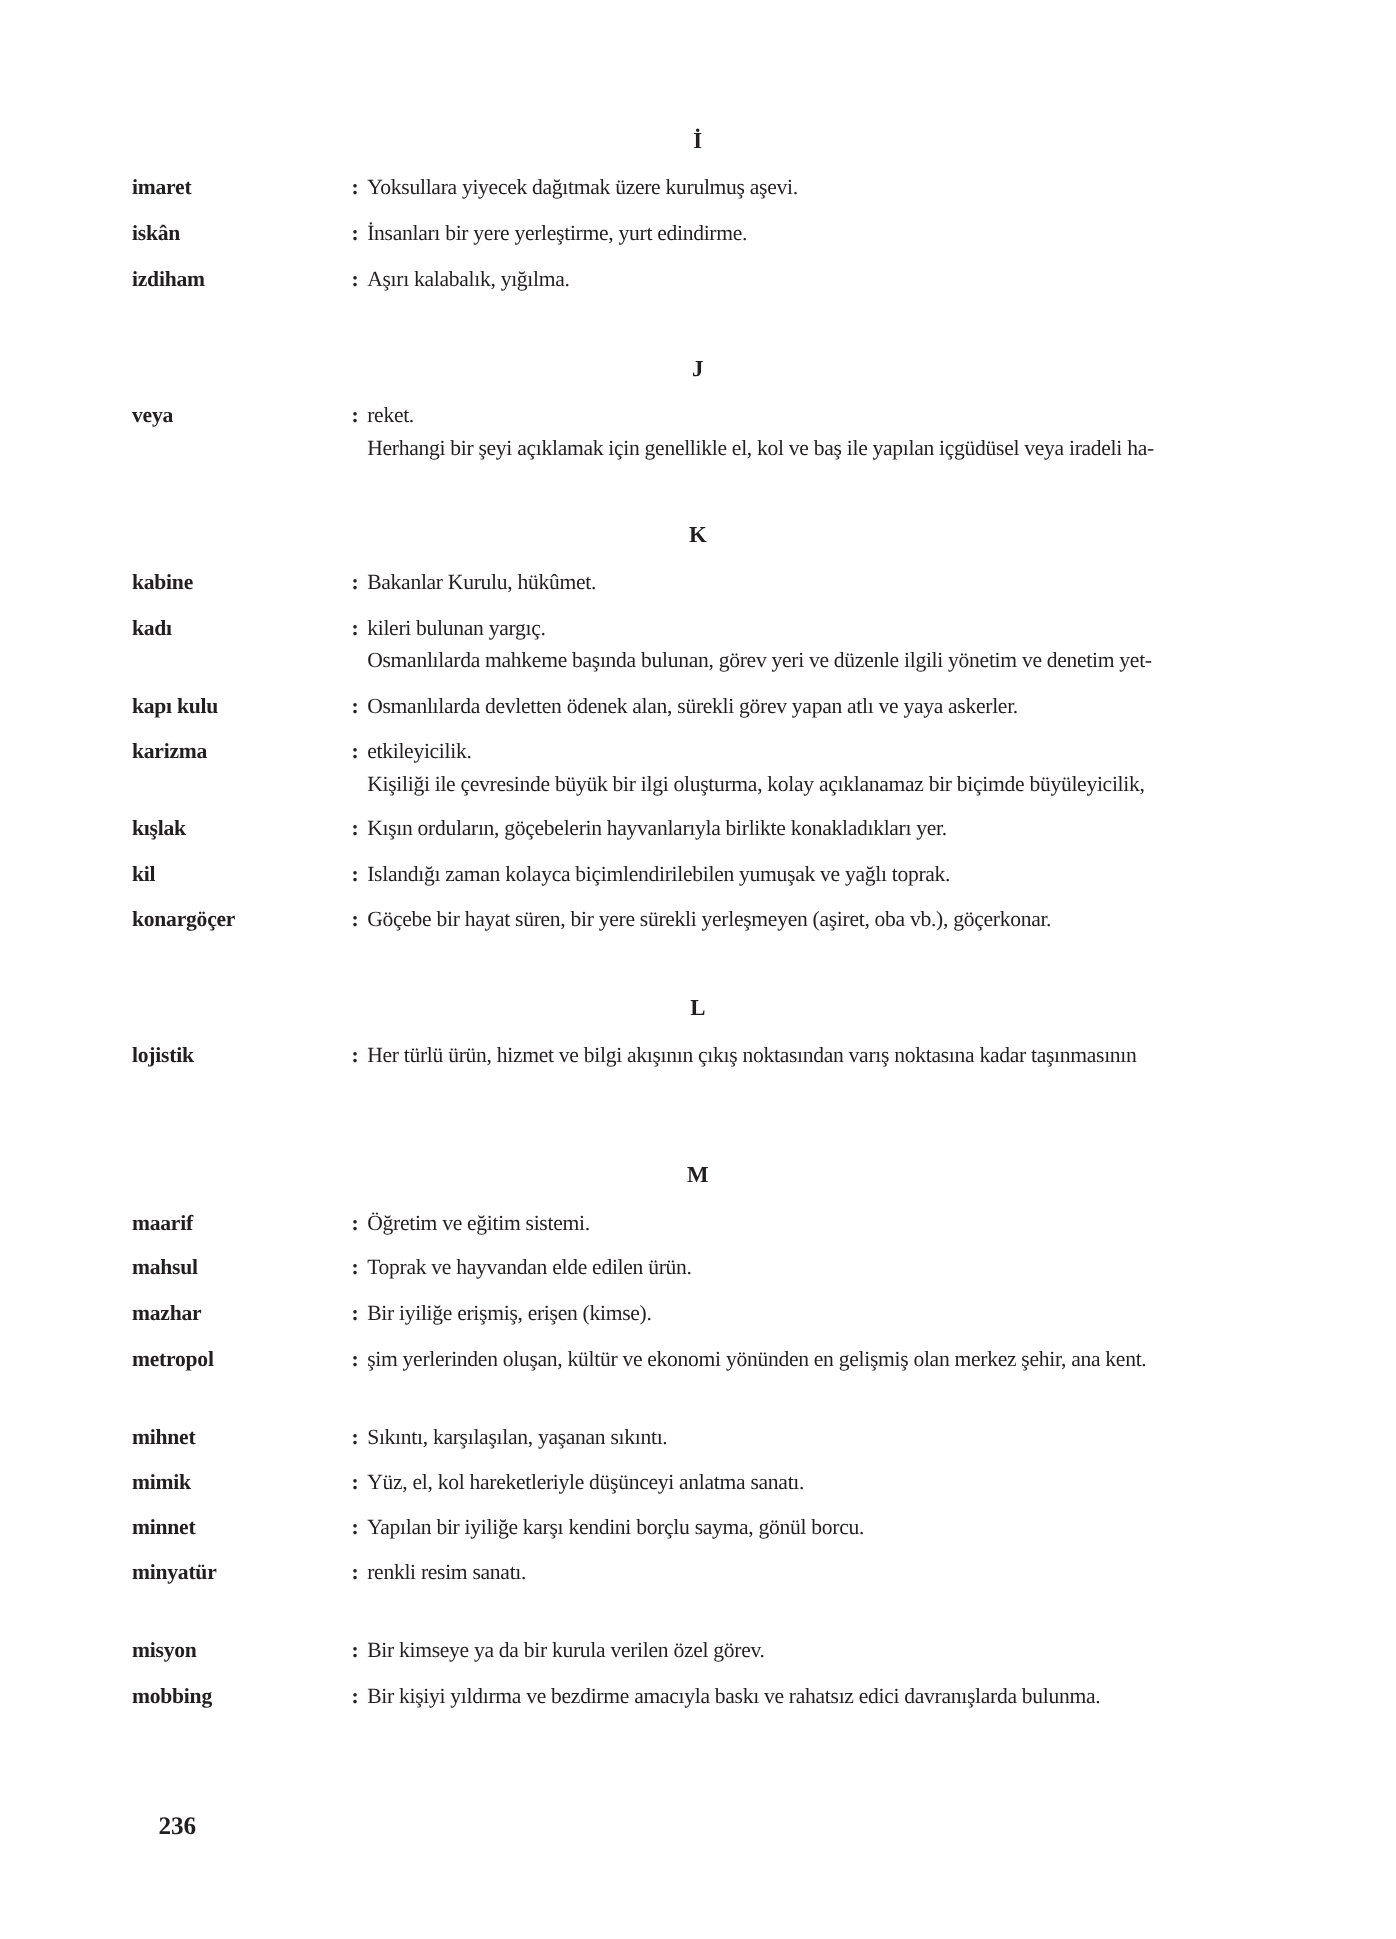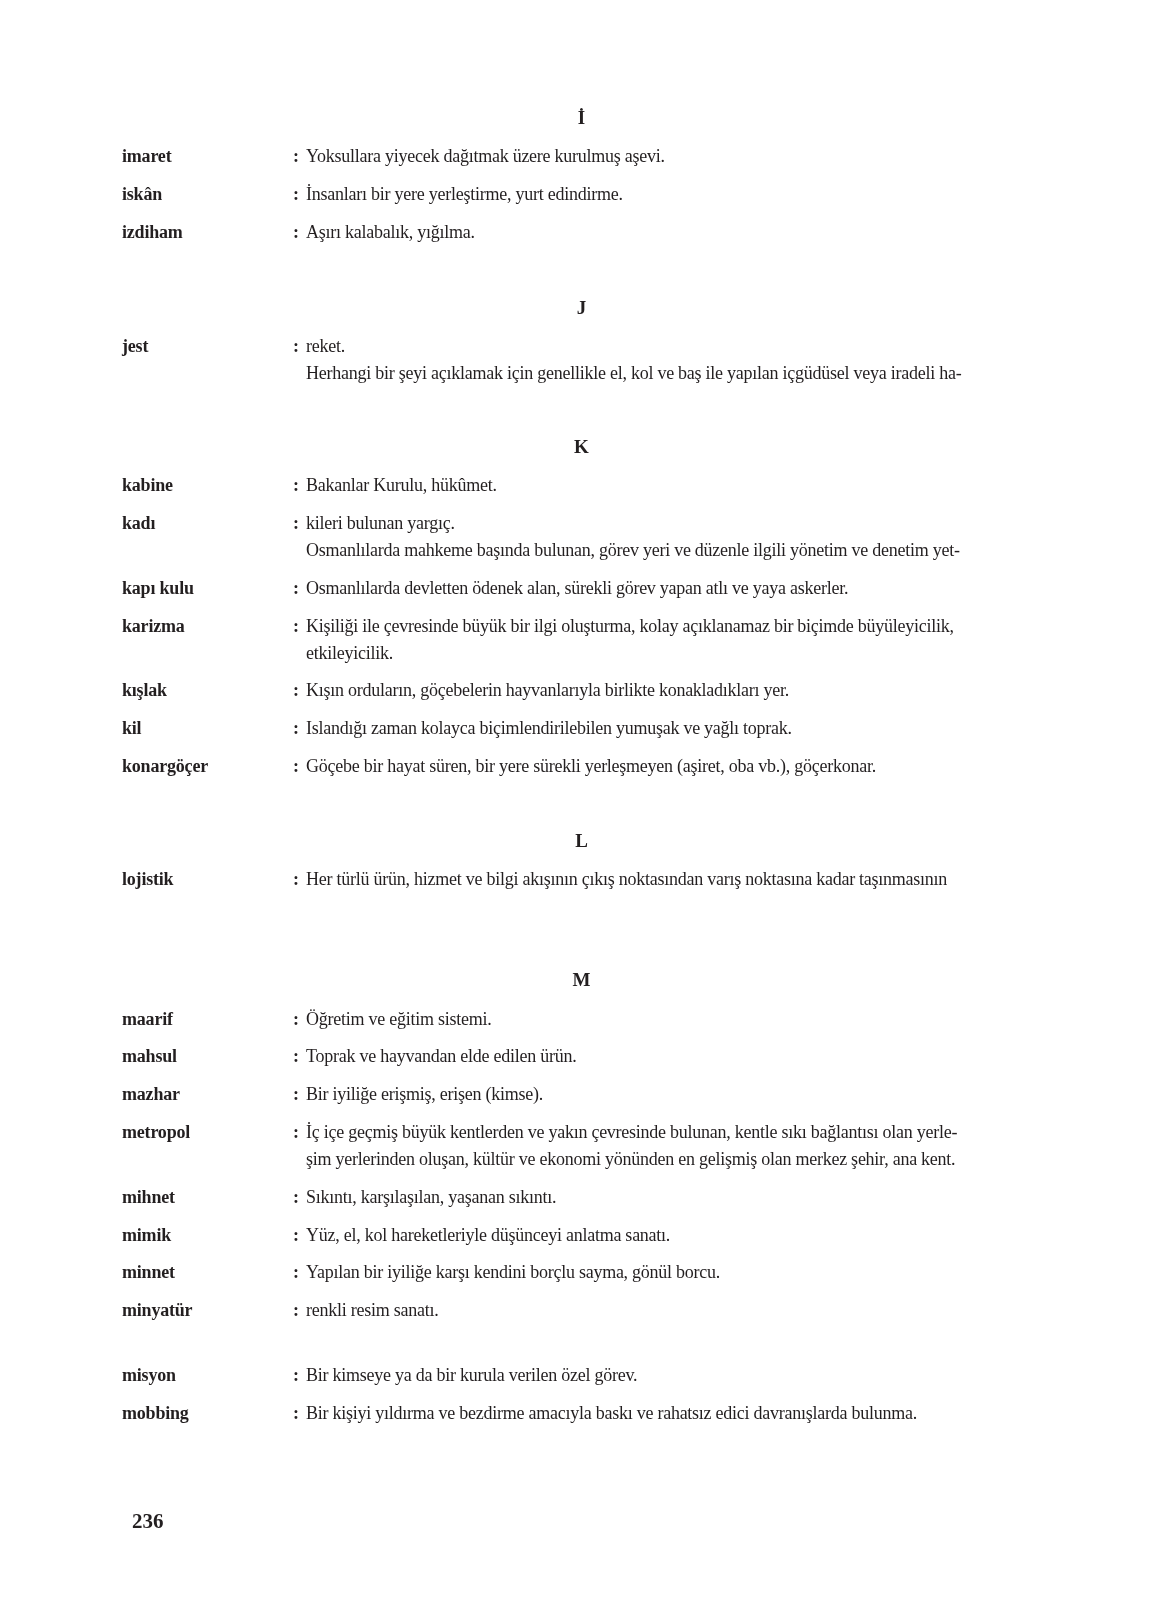"imaret" .term { margin-left: 12px -> none }
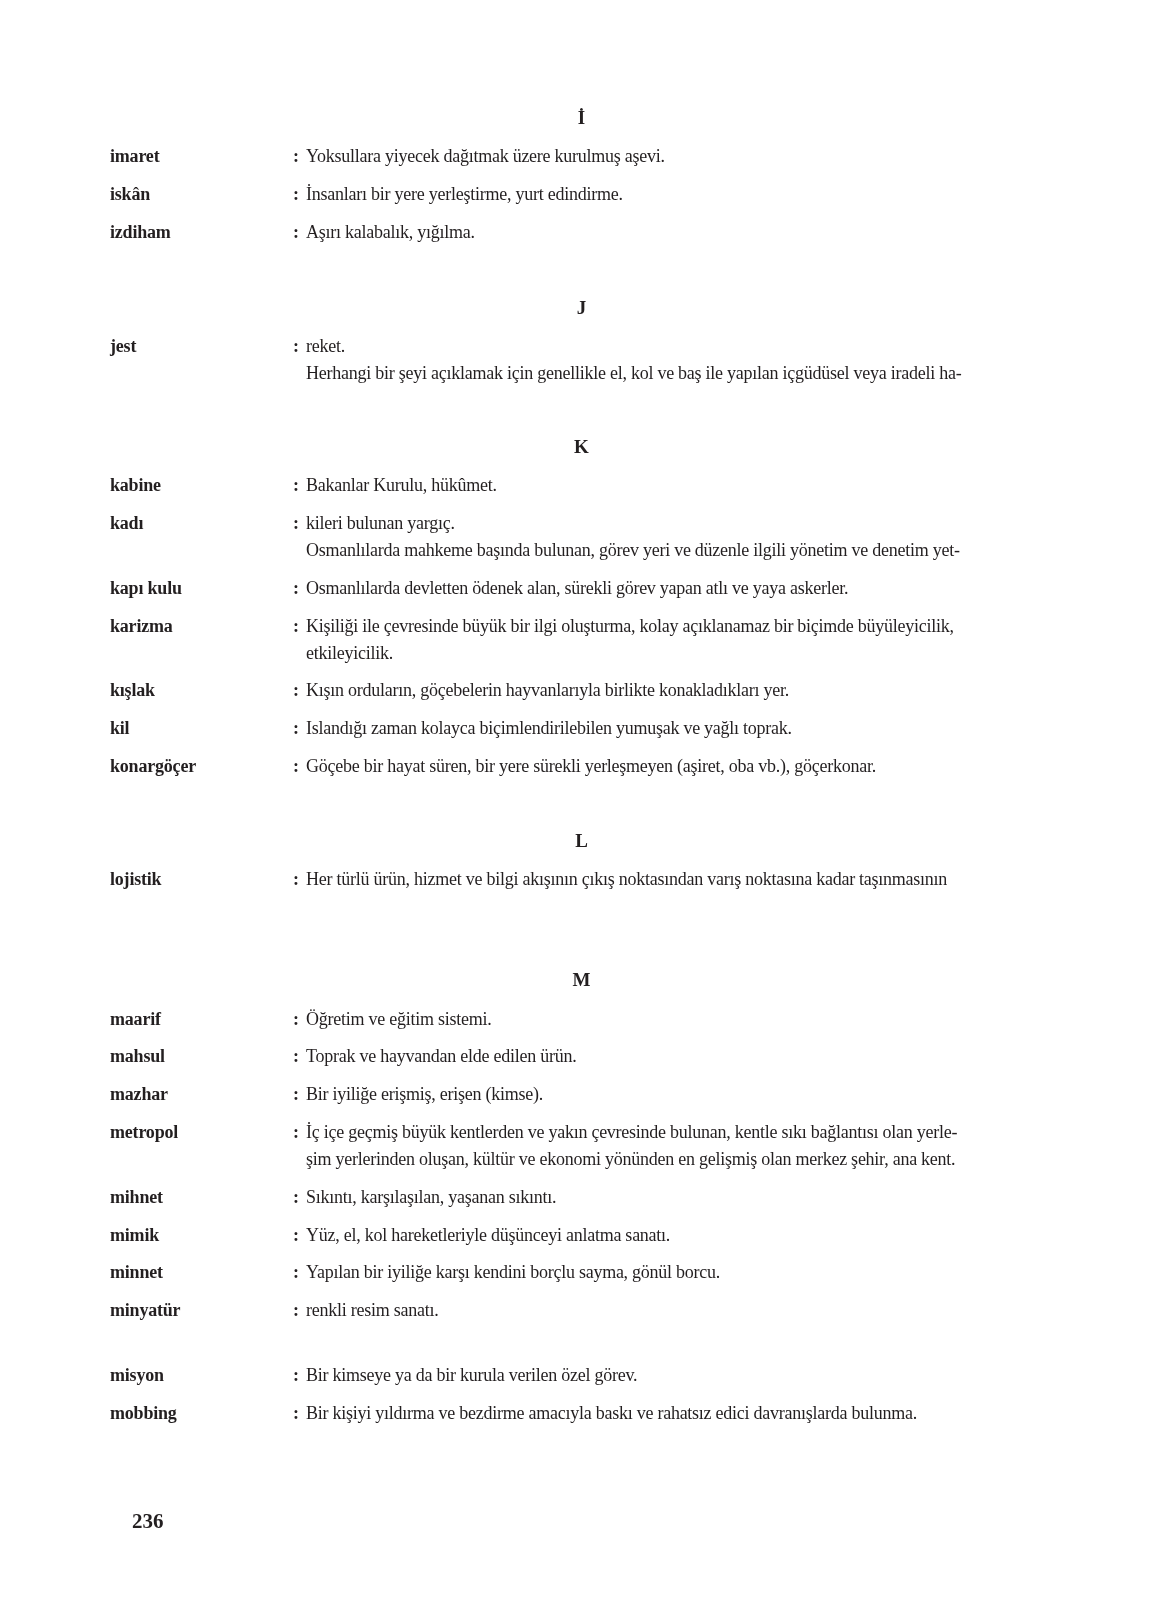"jest" div.term { text: jest -> veya }
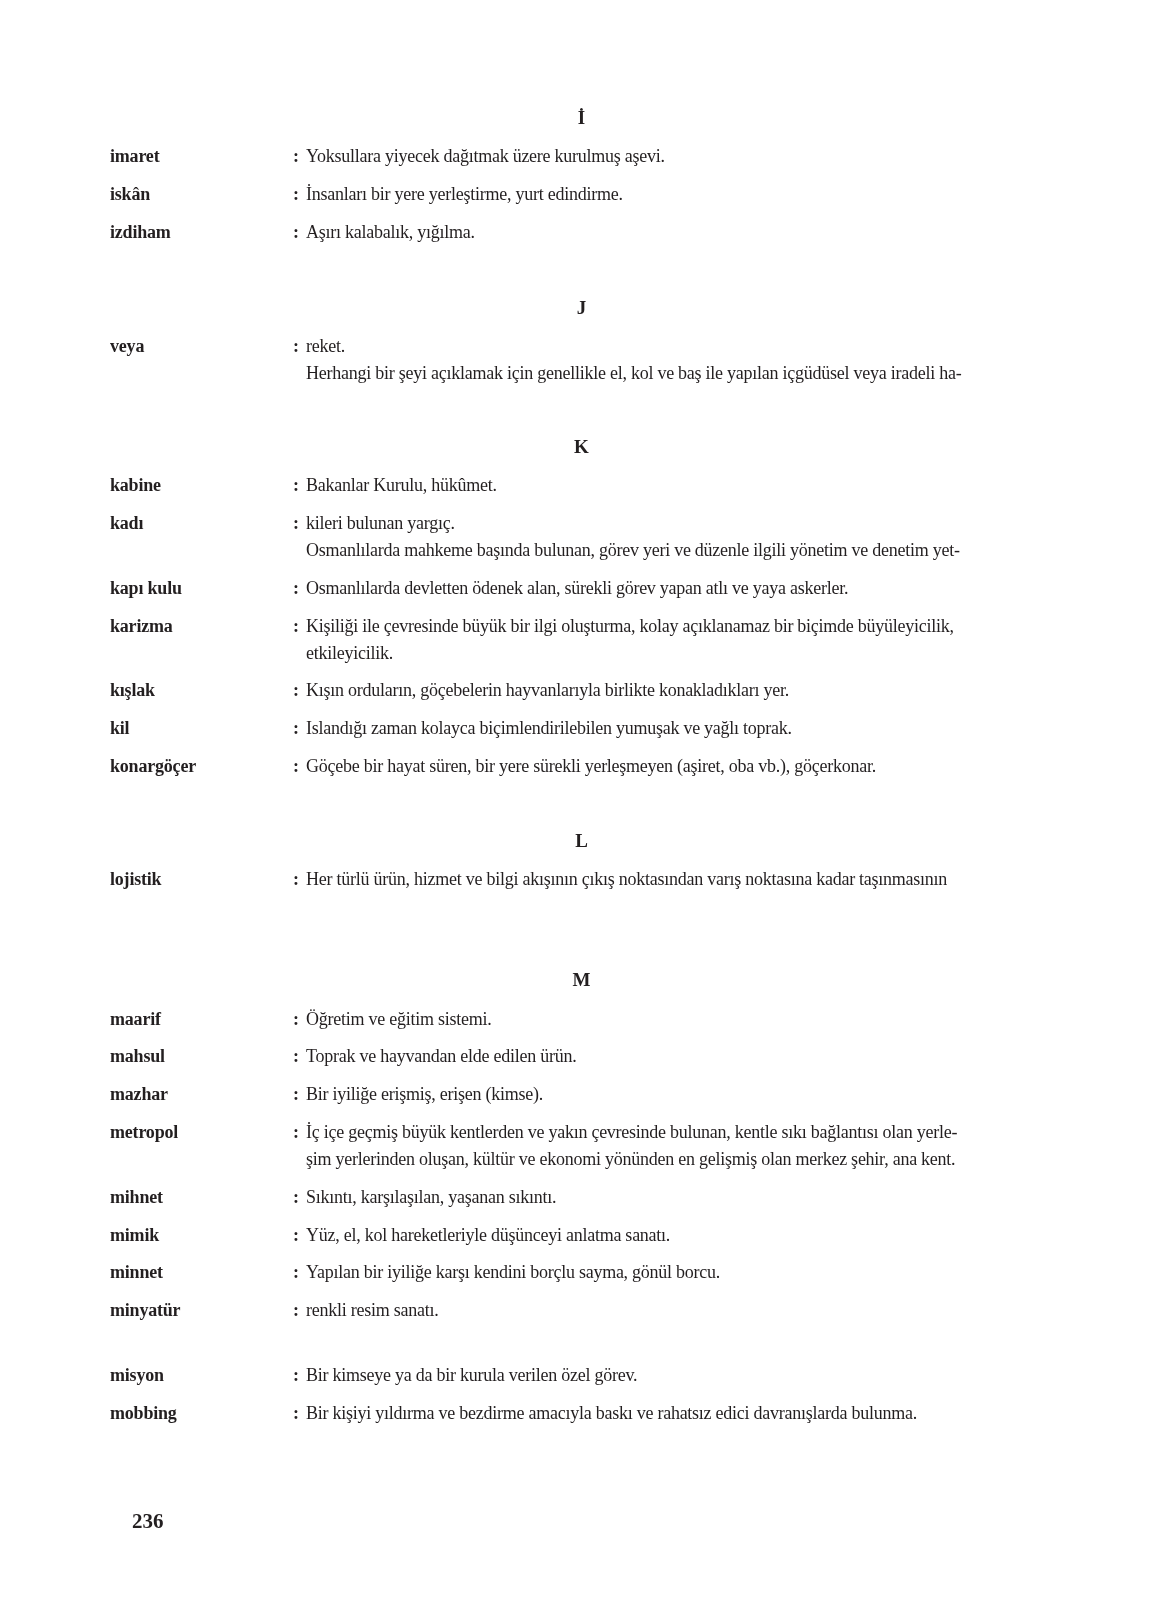"Kişiliği ile çevresinde büyük bir" span { order: before "etkileyicilik." -> after "etkileyicilik." }
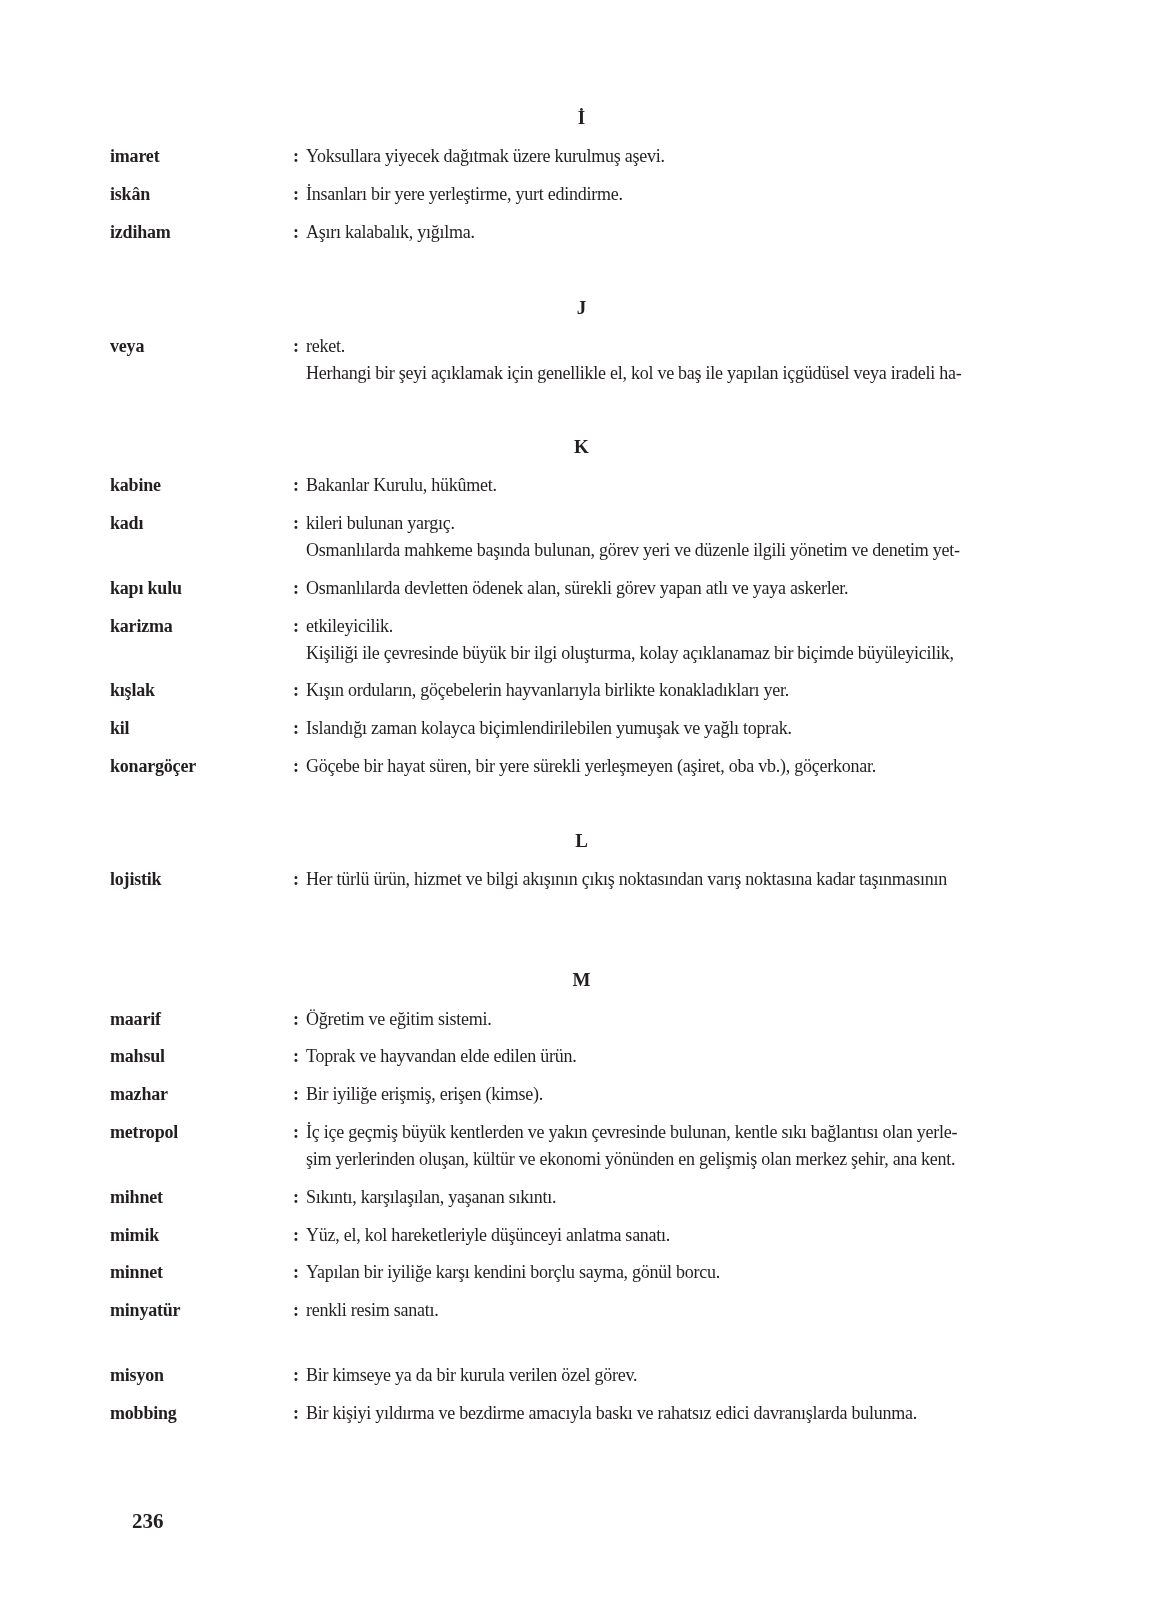"İç içe geçmiş büyük kentlerden" span { html: <span>İç içe geçmiş büyük kentlerden ve yakın çevresinde bulunan, kentle sıkı bağlantısı olan yerle-</span> -> none }
